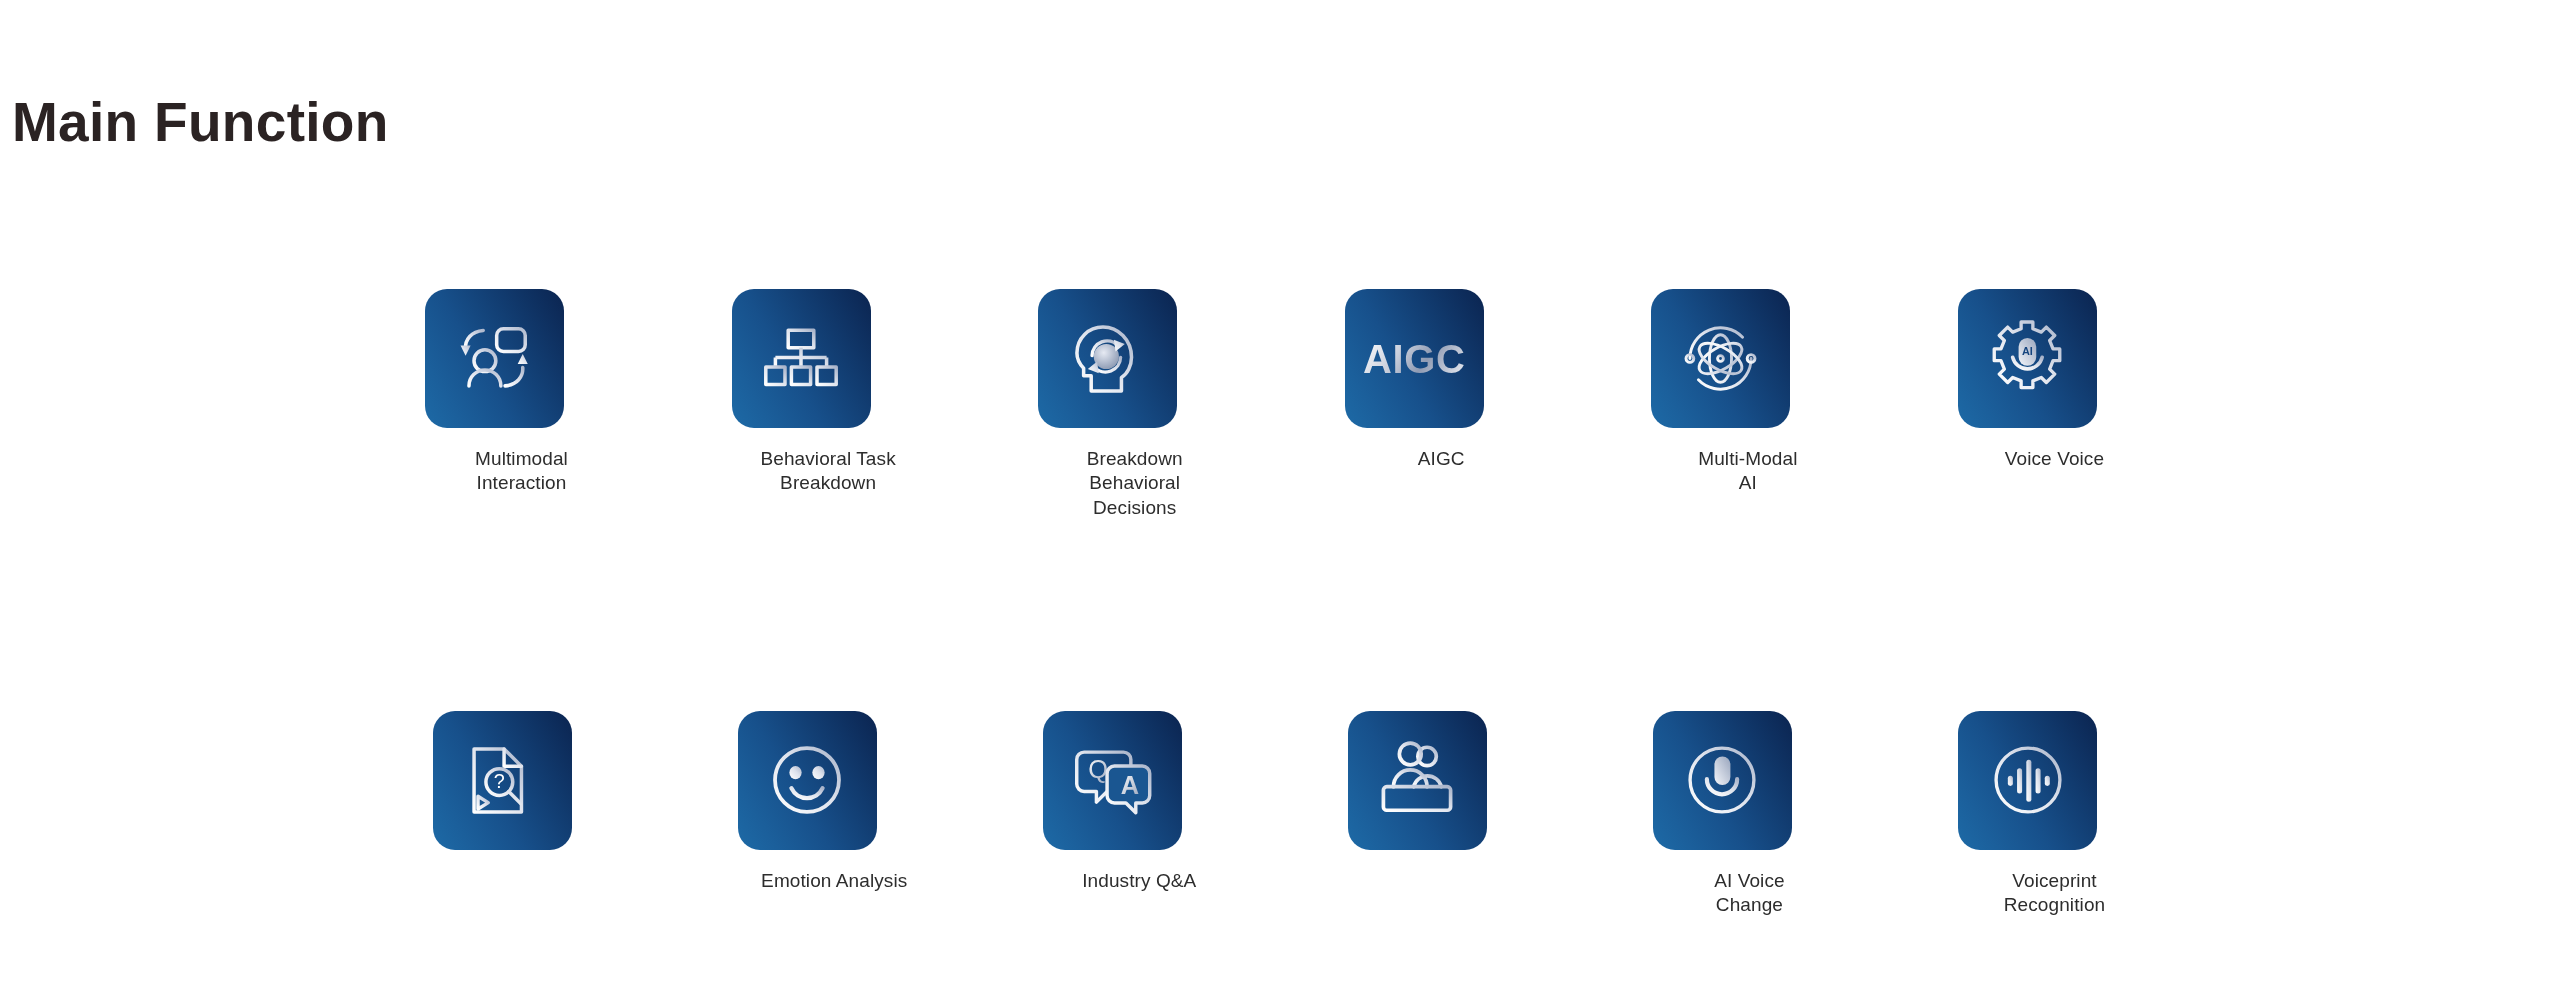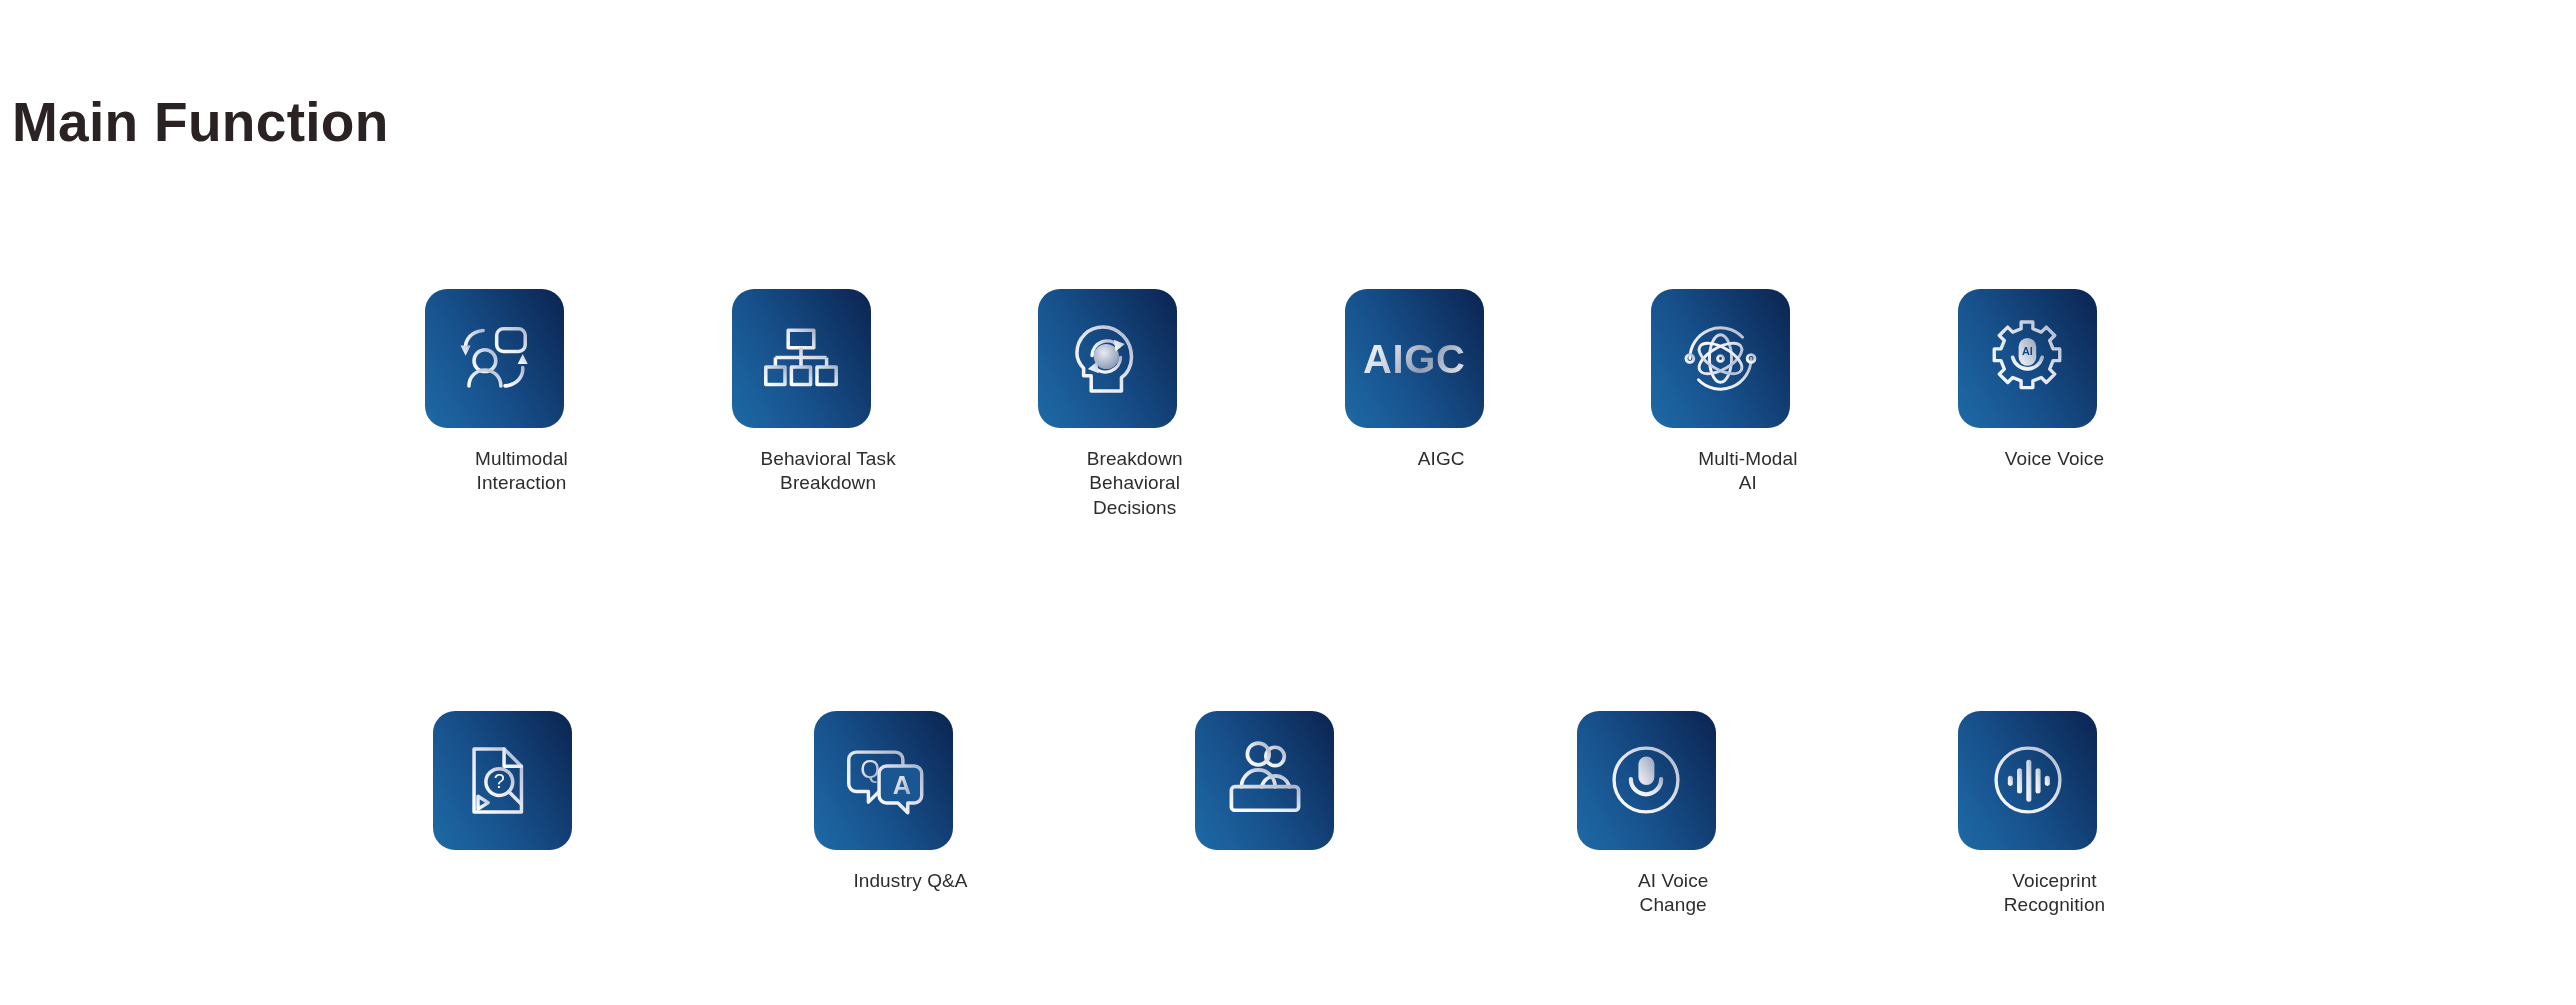"Emotion Analysis" div.cell { html: none -> <div> <div> <svg> <defs> <linearGradient> <stop></stop> <stop></stop> <stop></stop> </linearGradient> </defs> <circle></circle> <ellipse></ellipse> <ellipse></ellipse> <path></path> </svg> </div> <div>Emotion Analysis</div> </div> }
